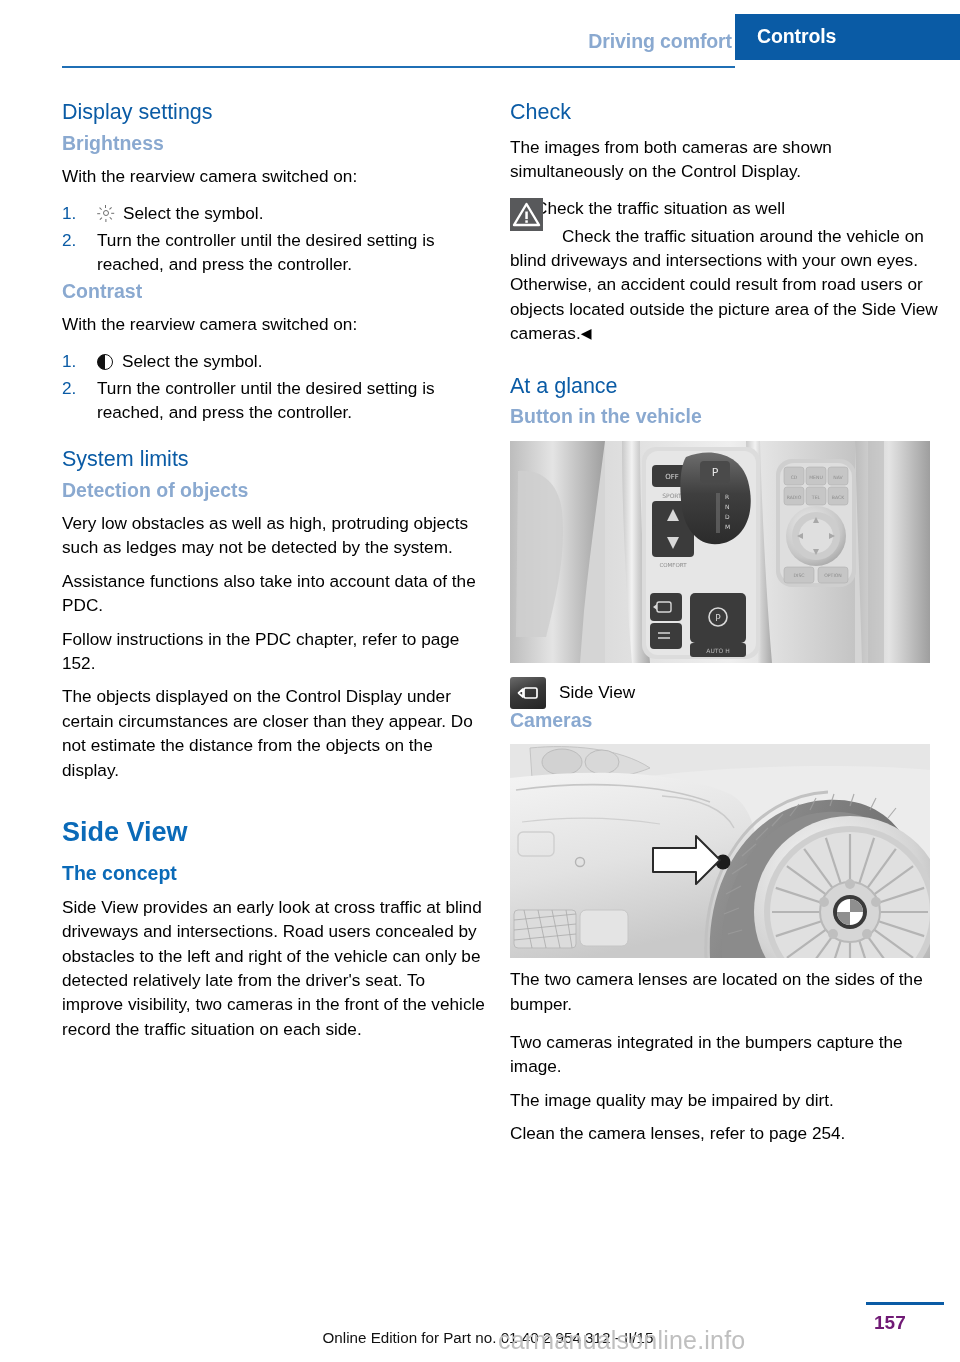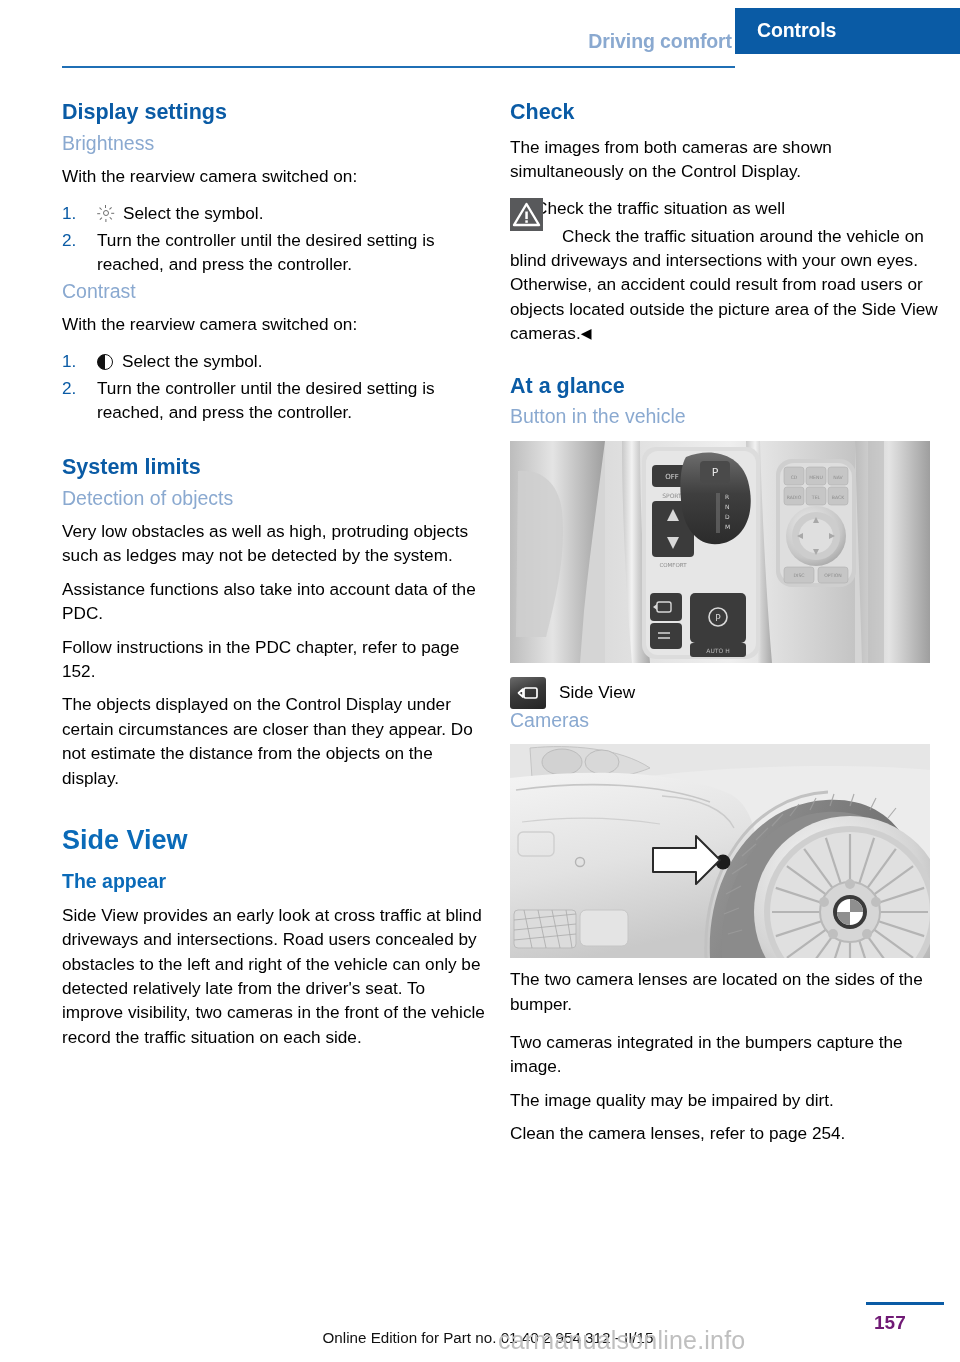"Controls" .header-tab { top: 8px -> 14px }
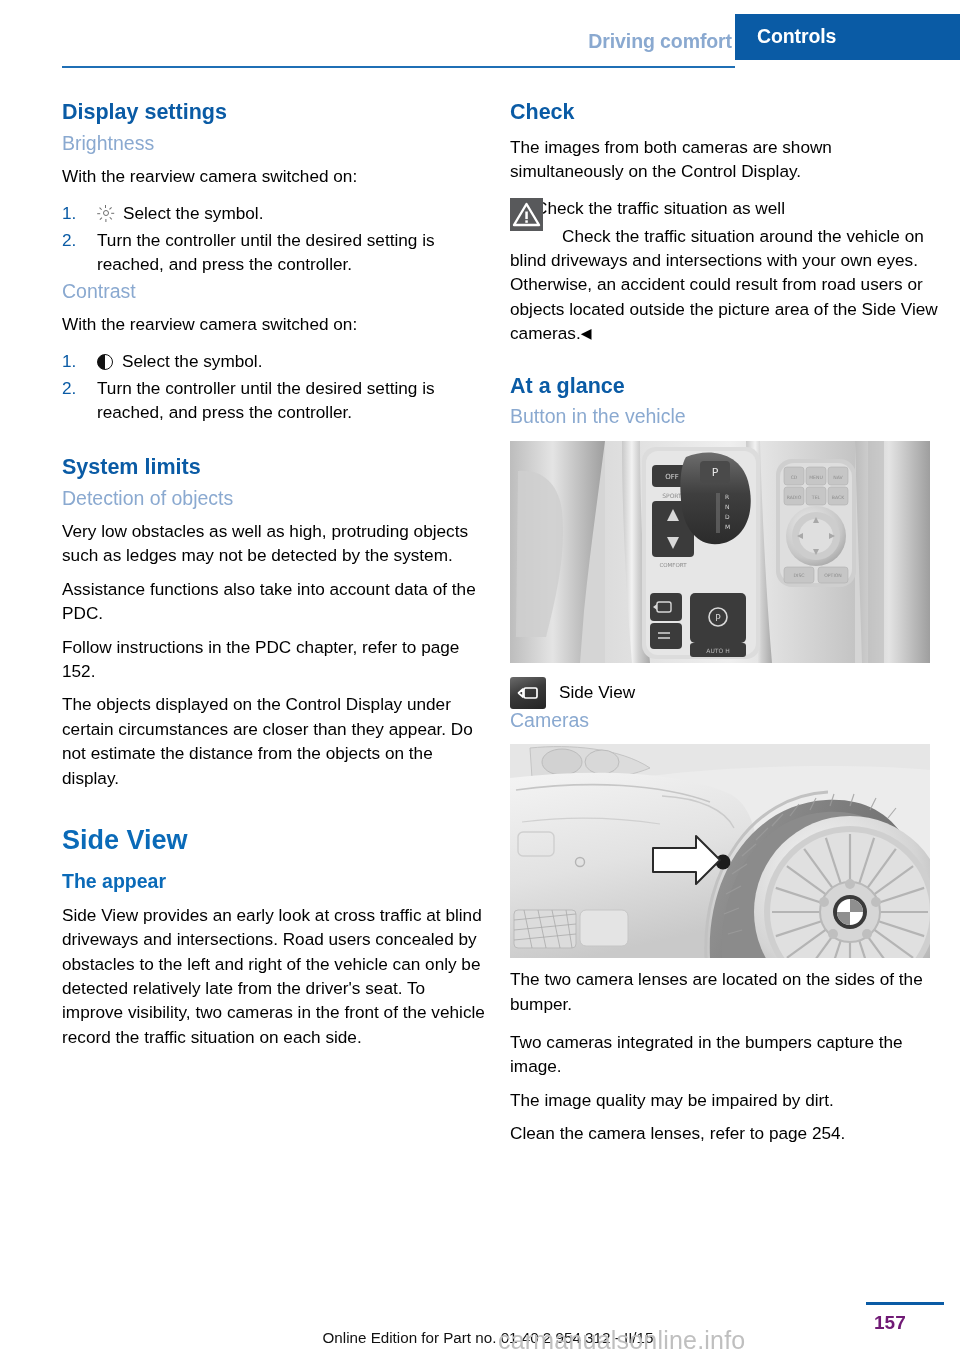"Display settings" h1.sec-title { font-weight: bold -> normal }
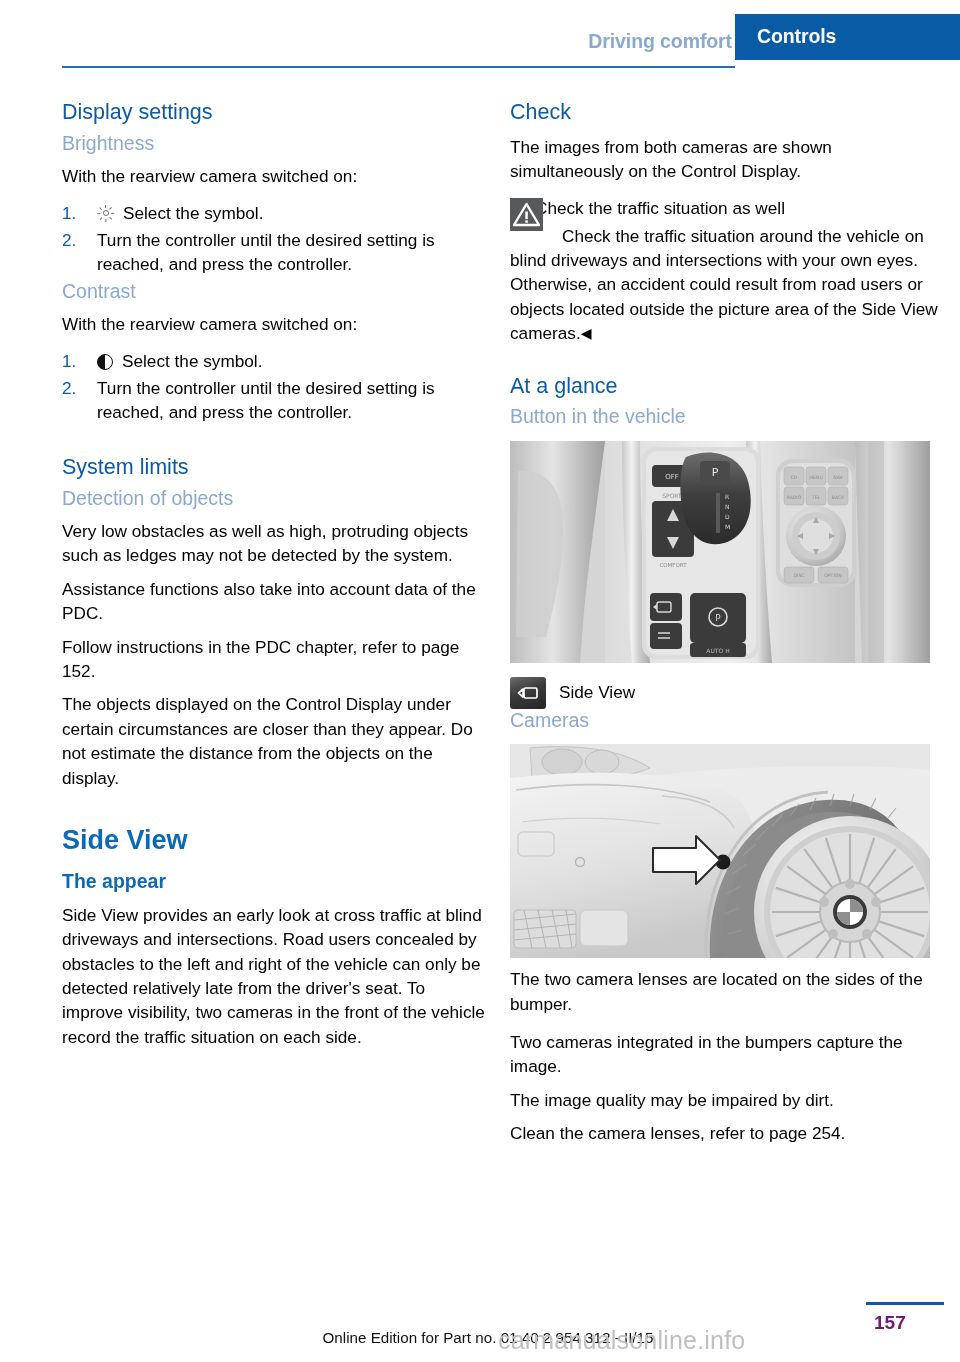"Brightness" h2.sub-title { font-weight: normal -> bold }
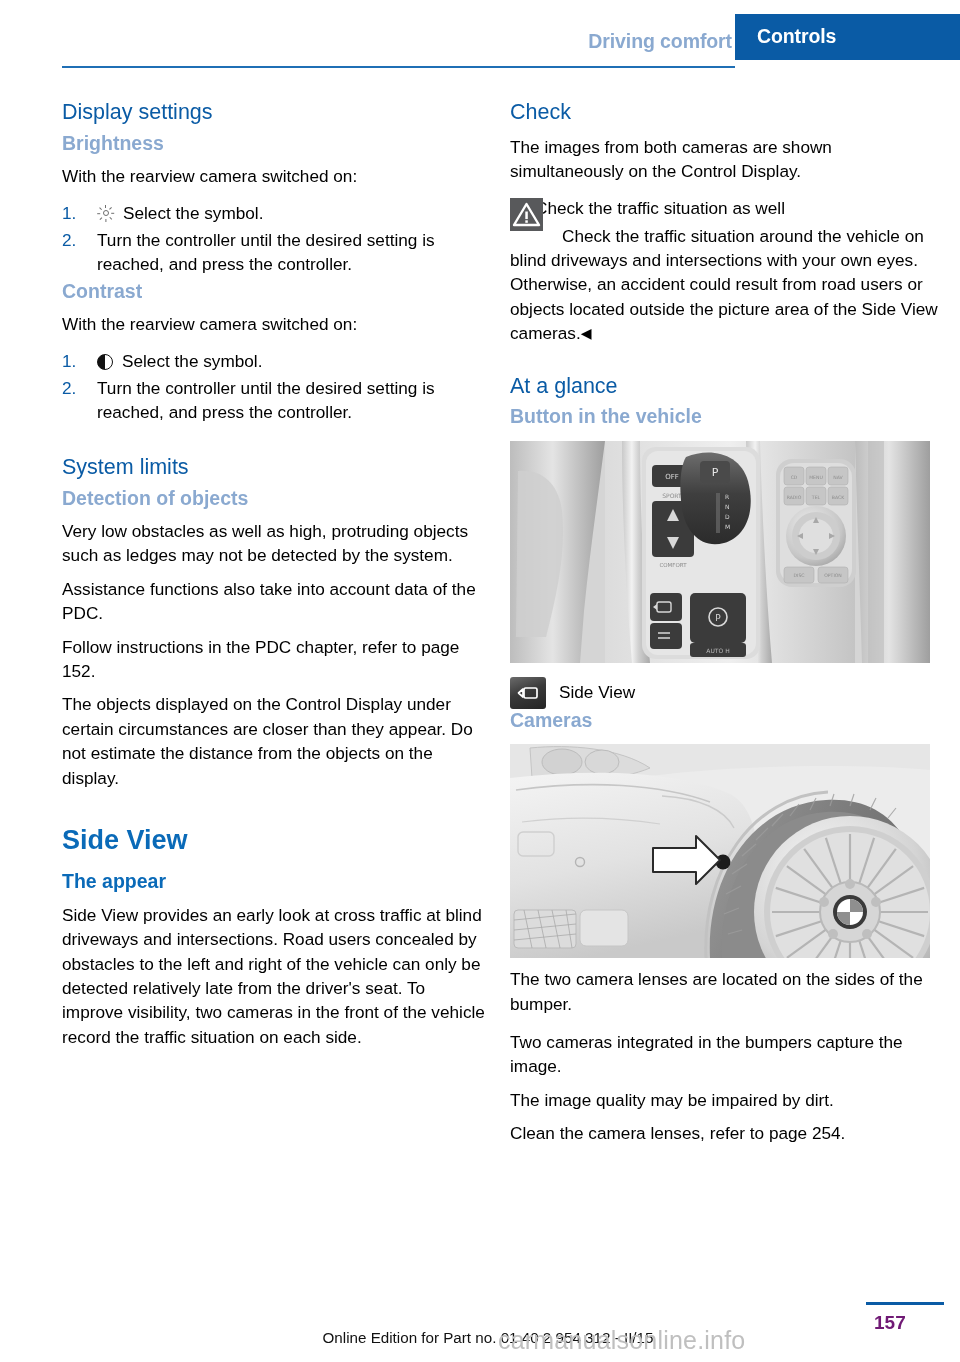"System limits" h1.sec-title { margin-top: 30px -> 22px }
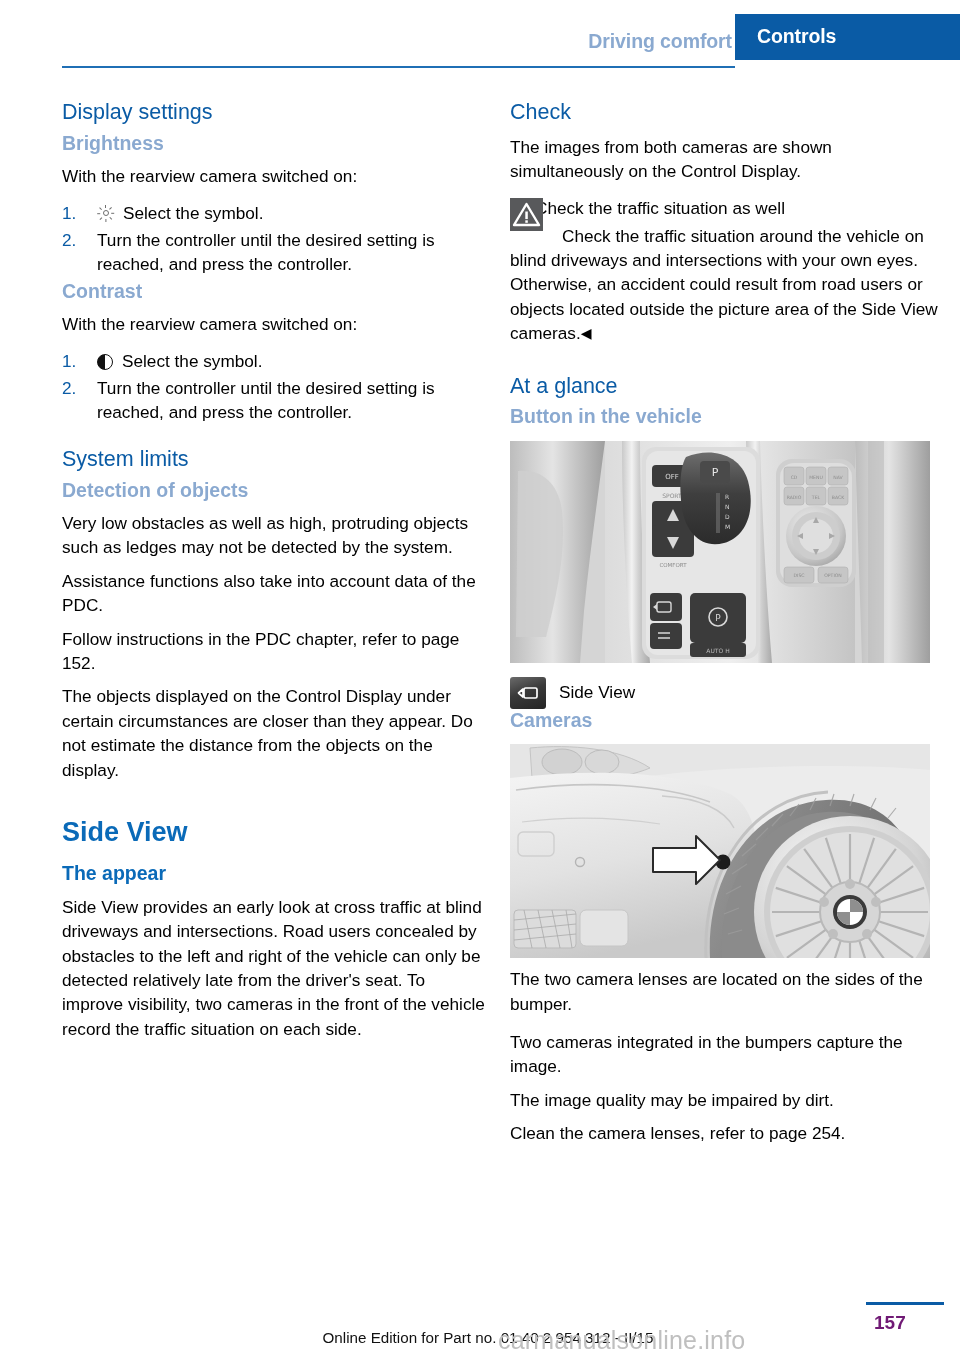"The appear" h2.sub-title-dark { text: appear -> concept }
